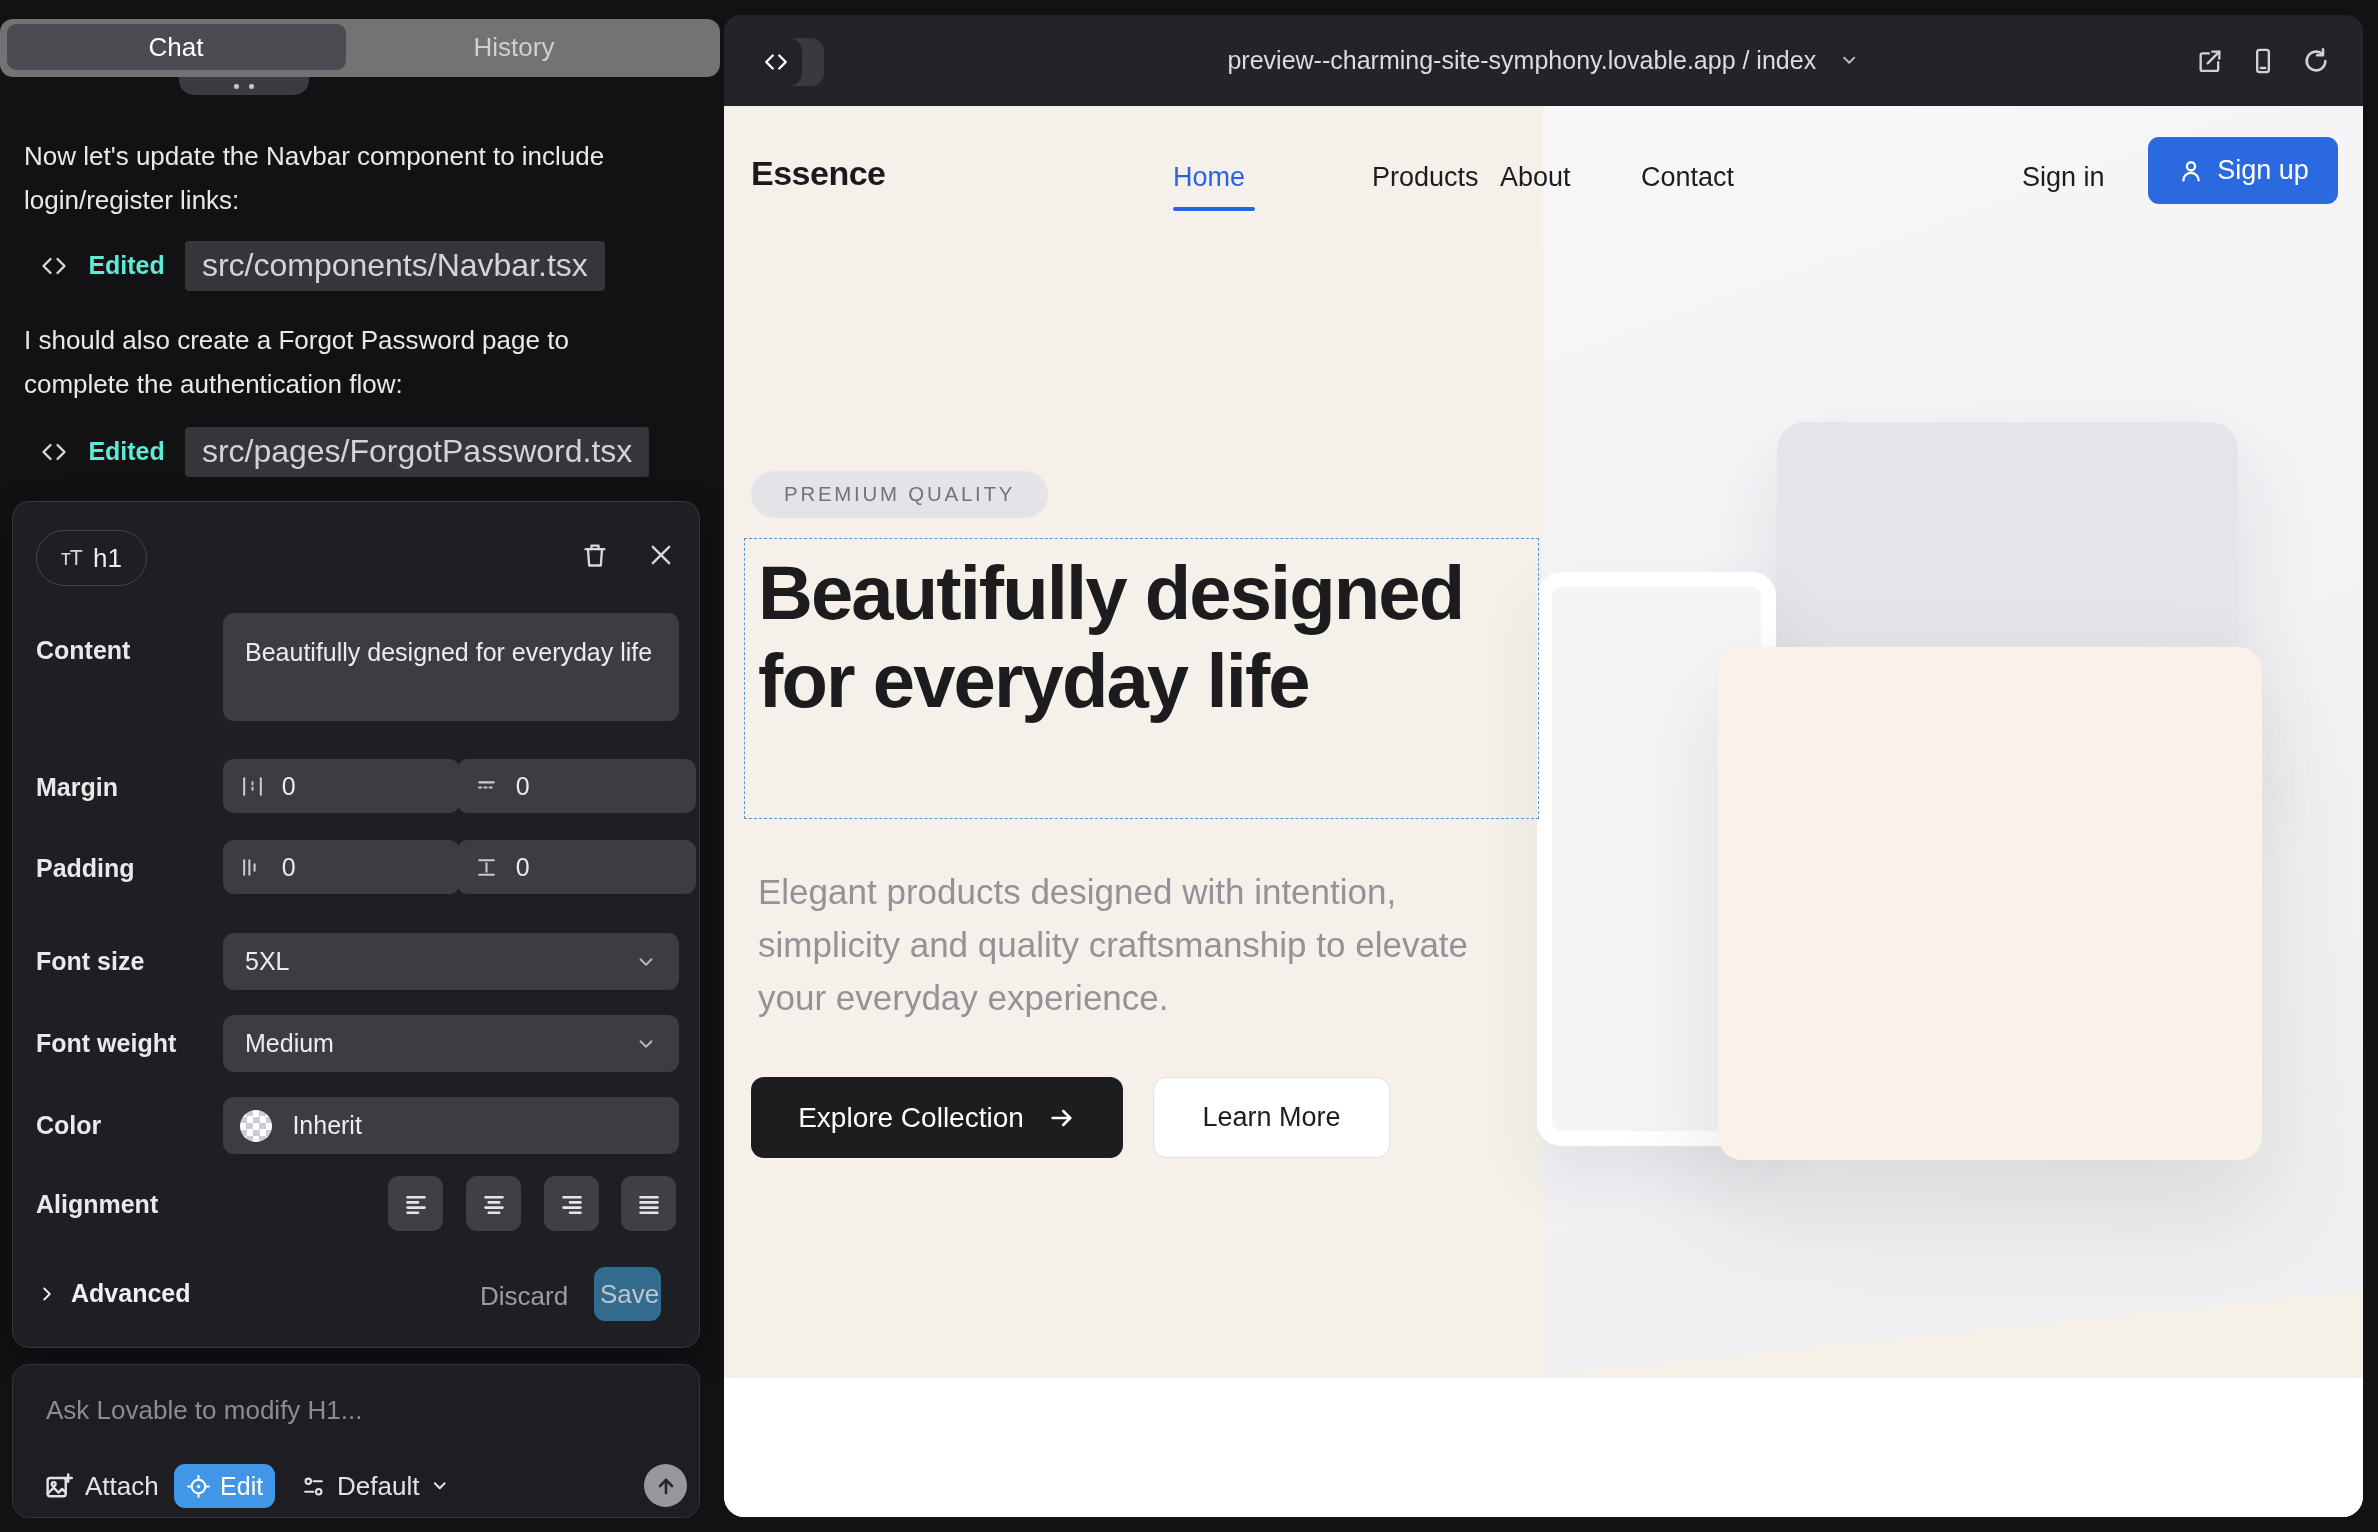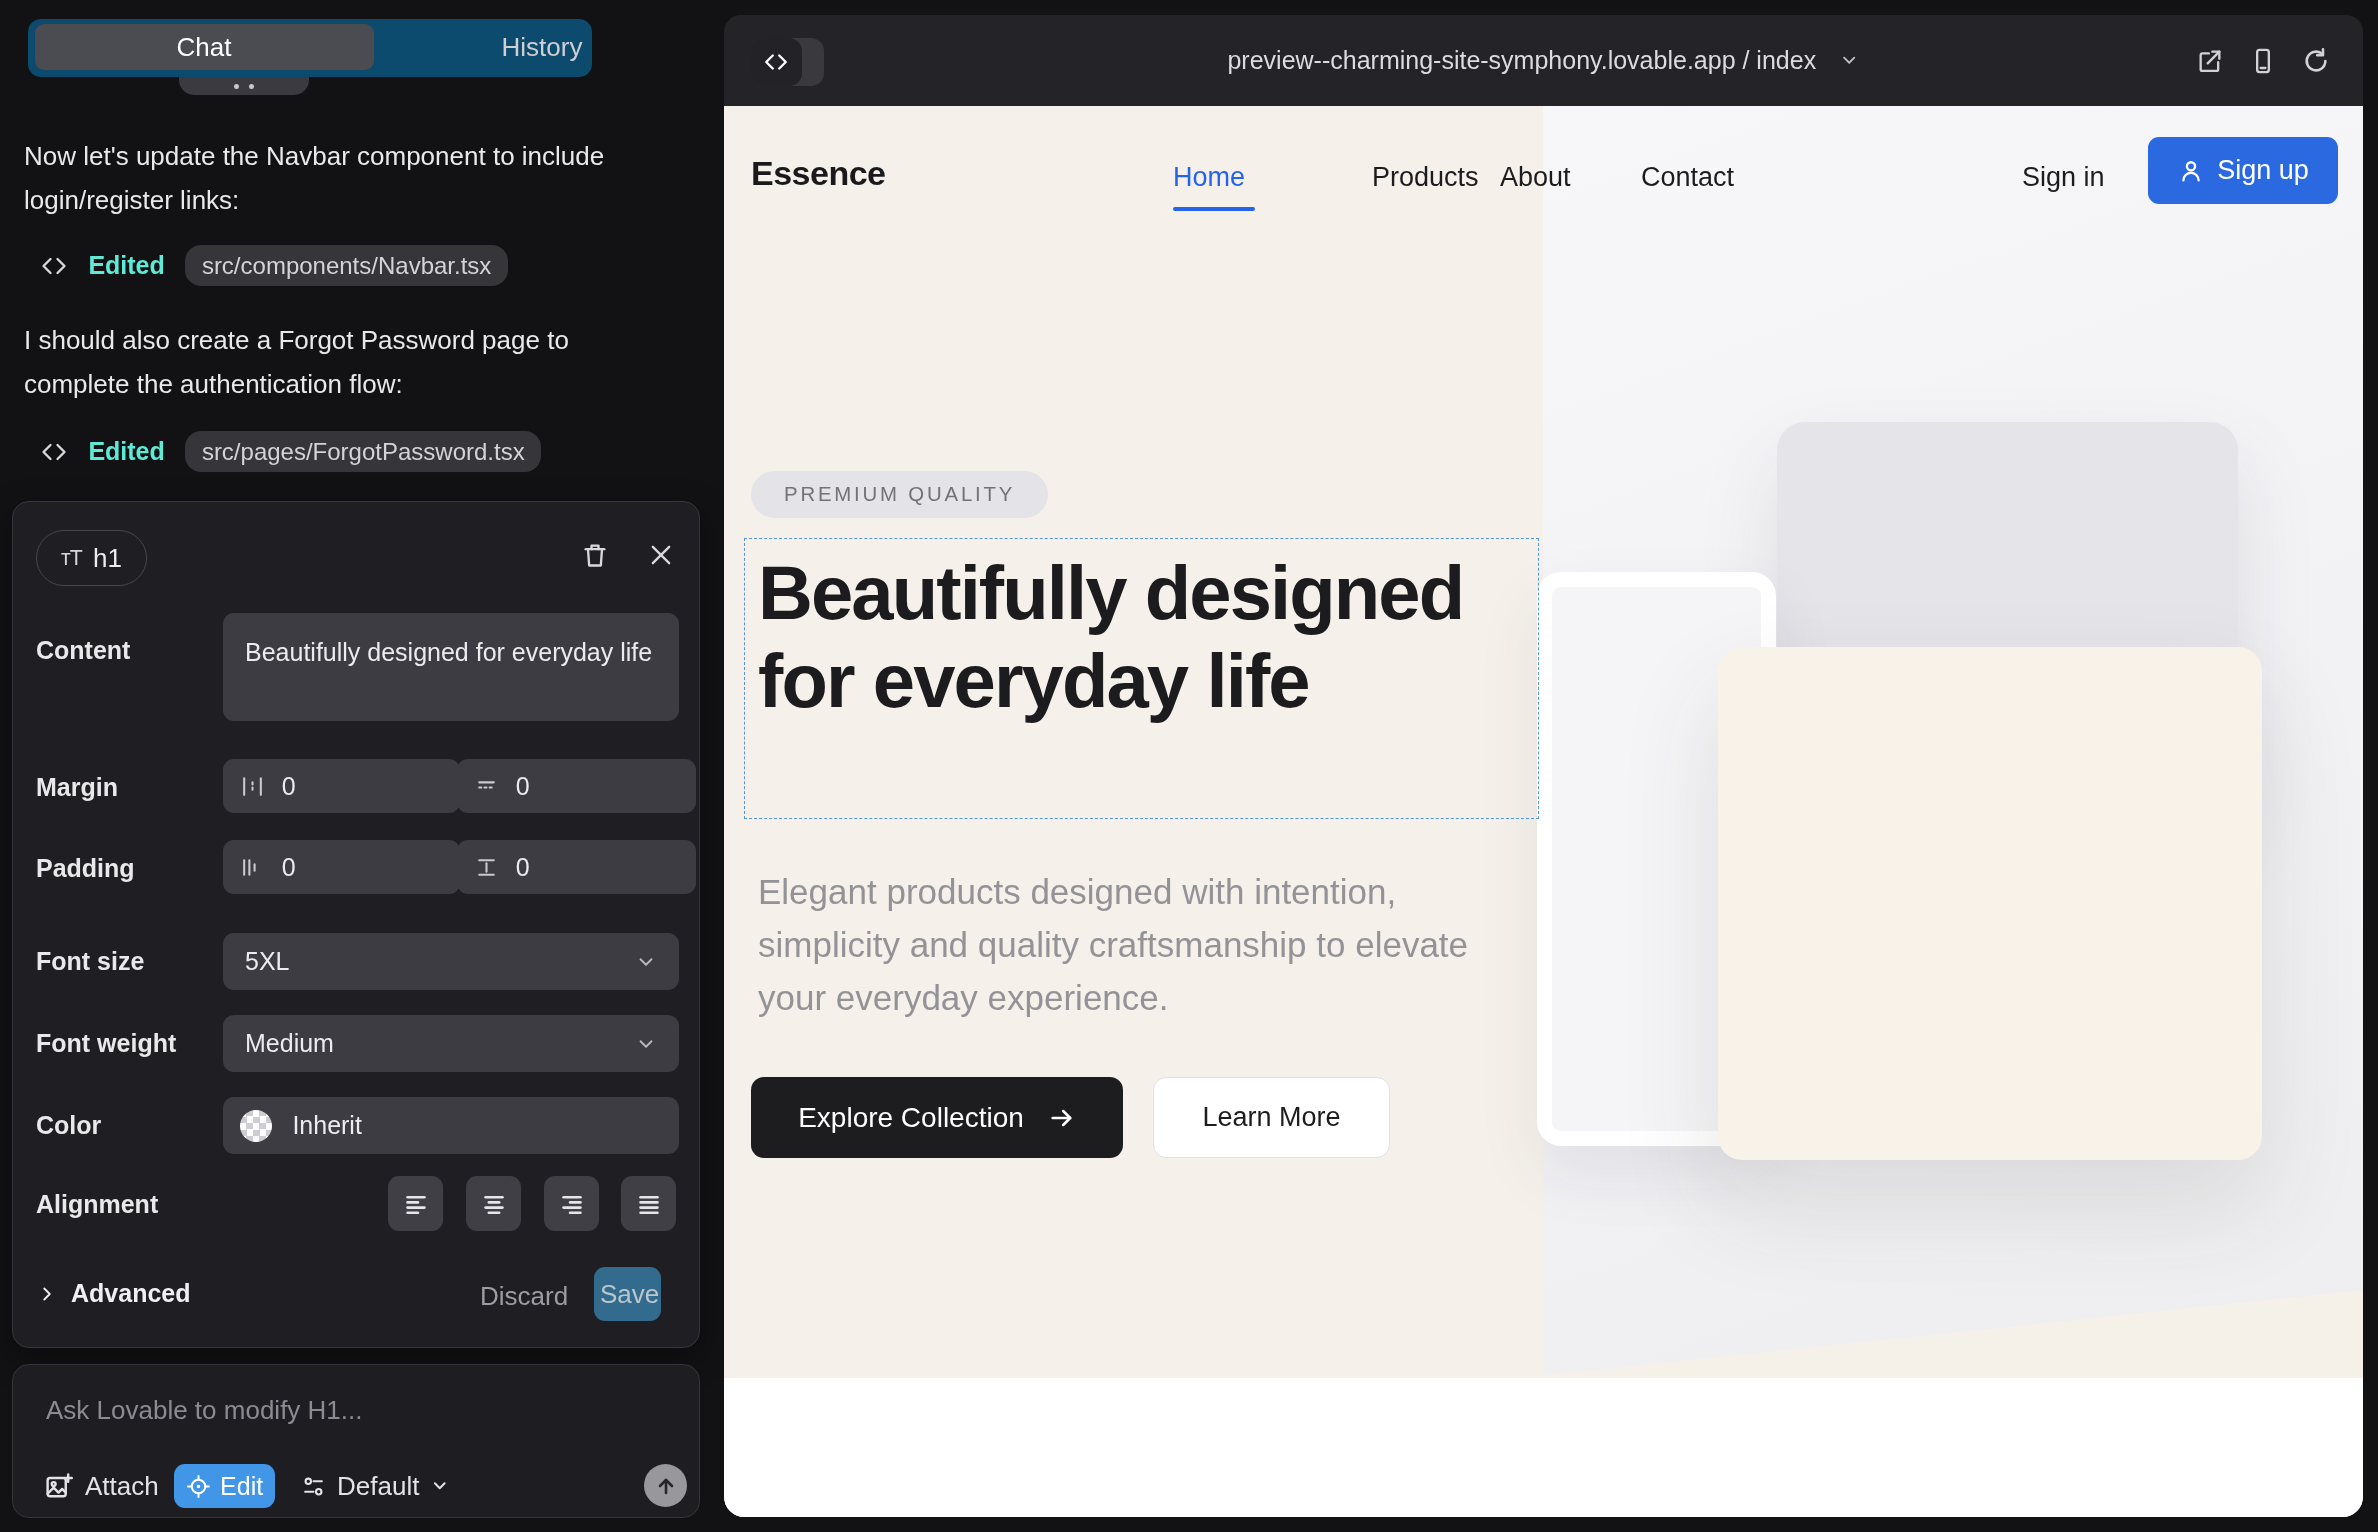"Chat" .tabsbar { background: #0c4a6e -> #737373; left: 28px -> 0; width: 564px -> 720px }
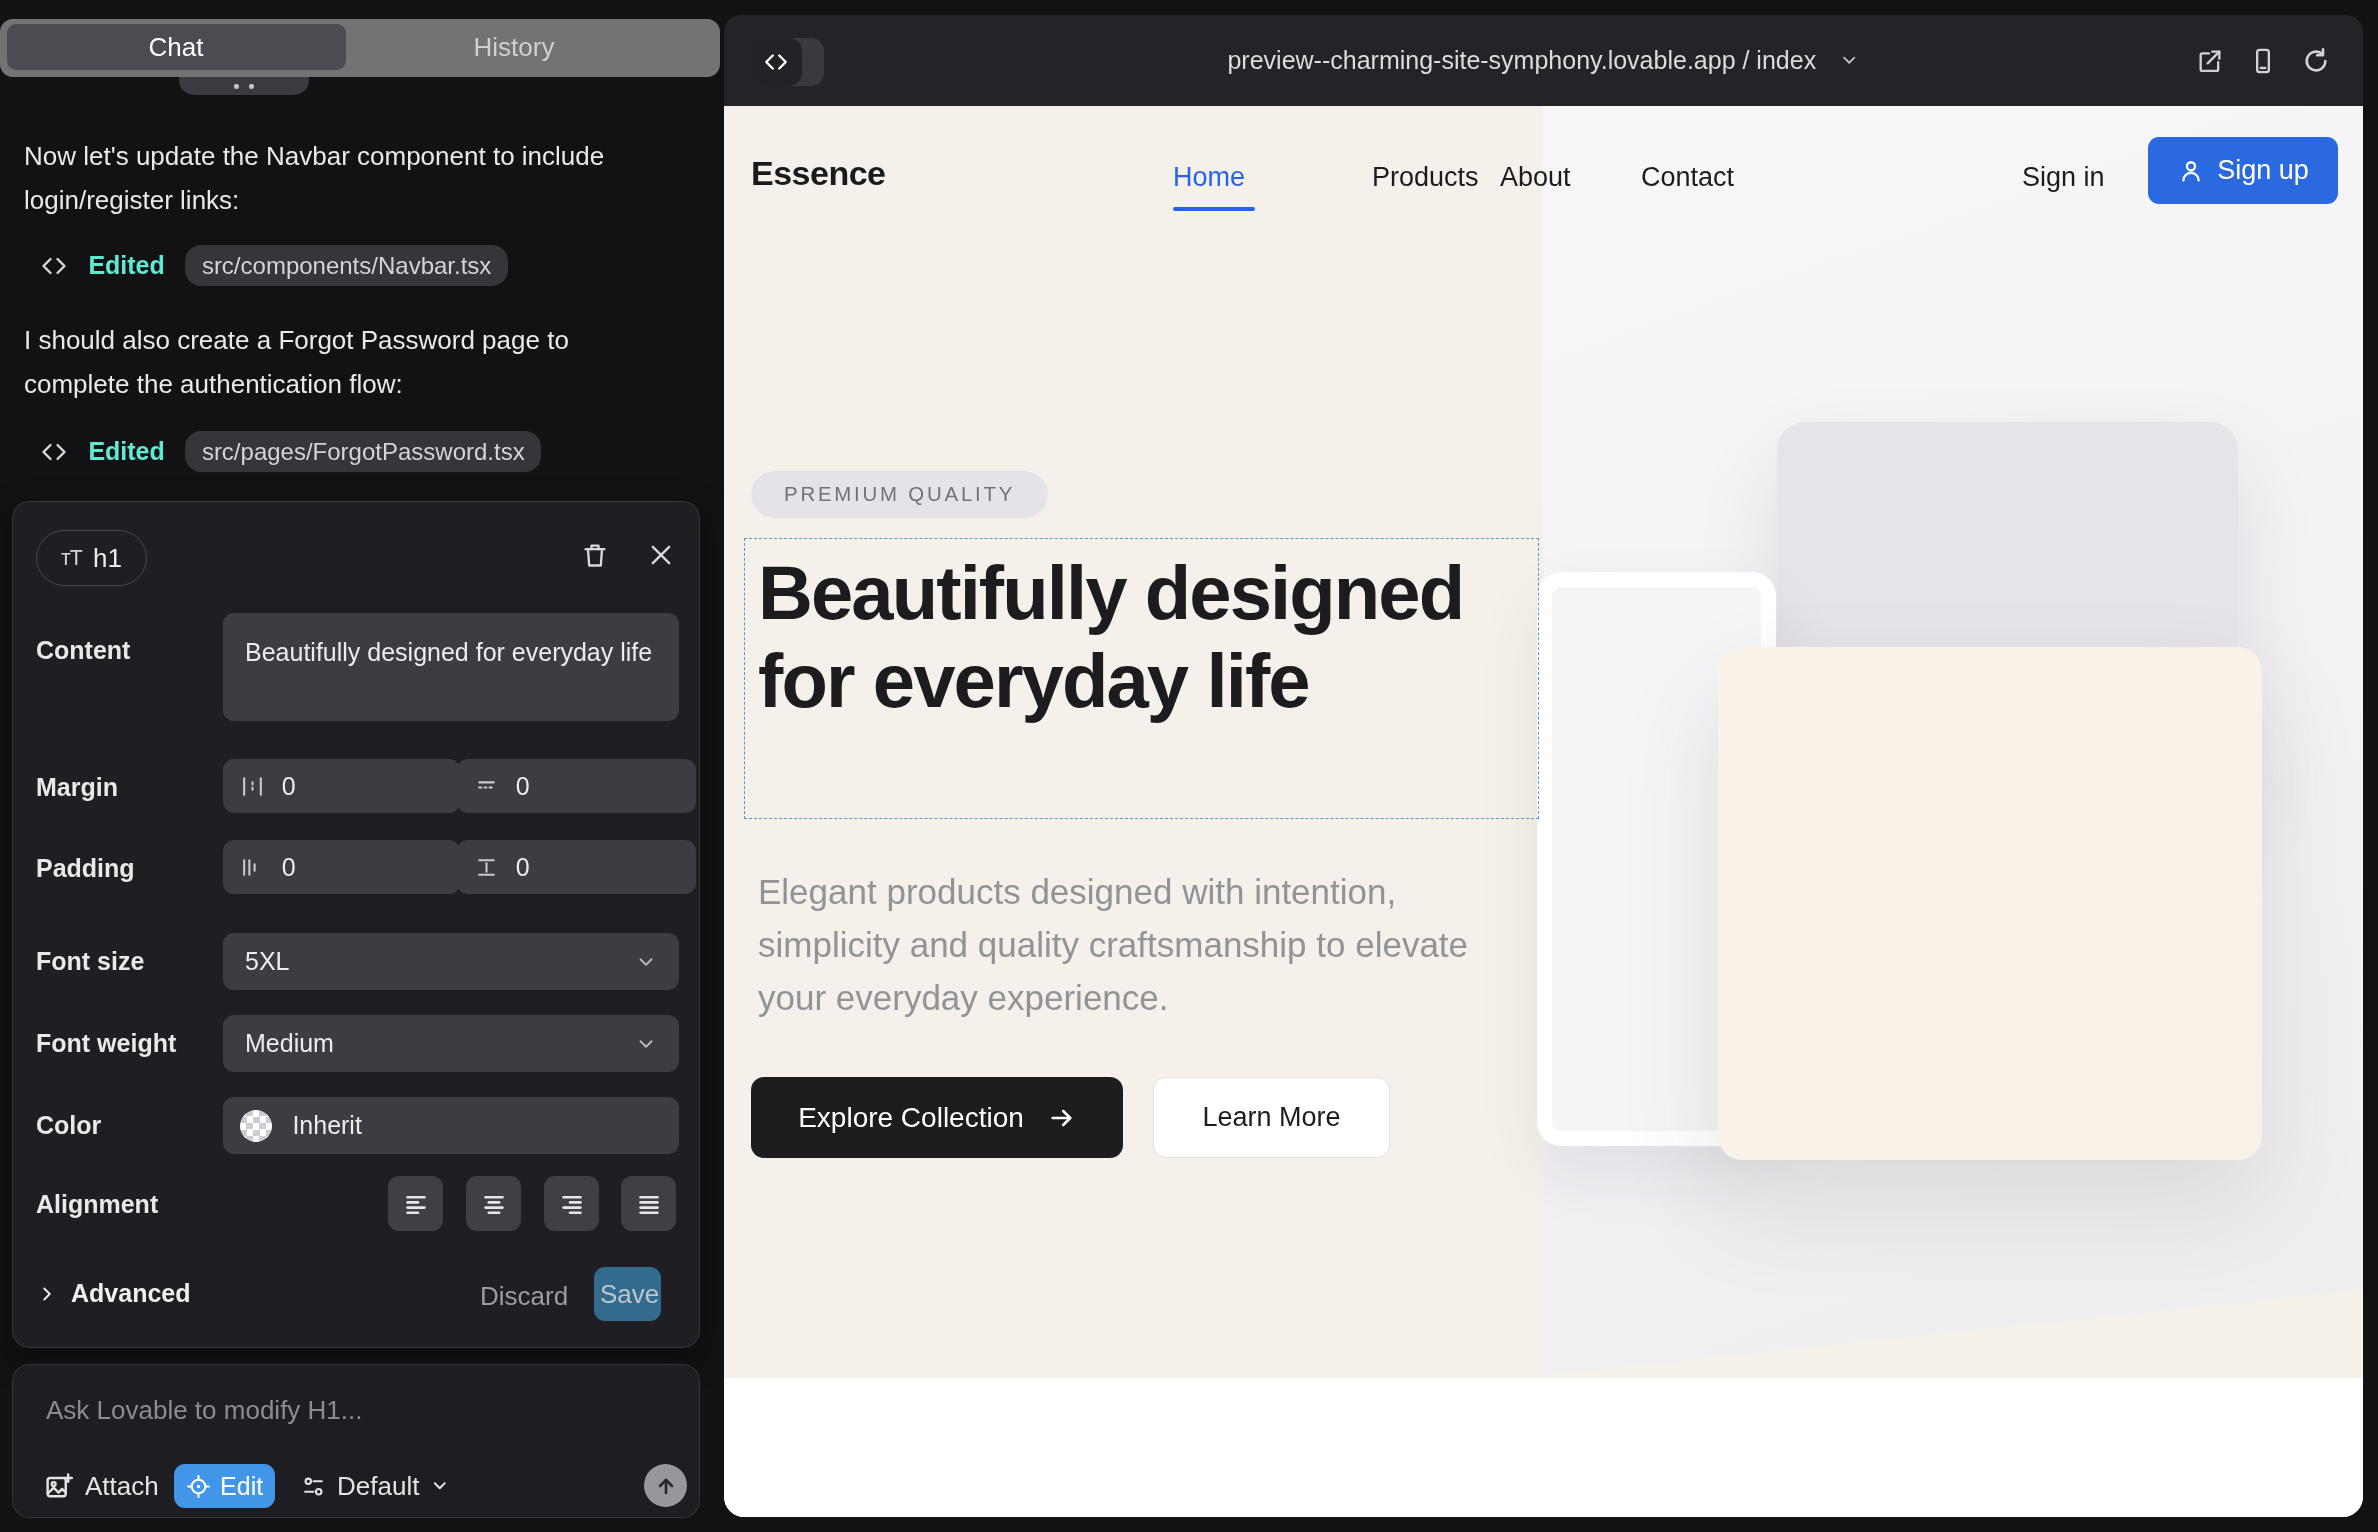"src/components/Navbar.tsx" .chip { border-radius: 16px -> 4px; font-size: 24px -> 32px }
